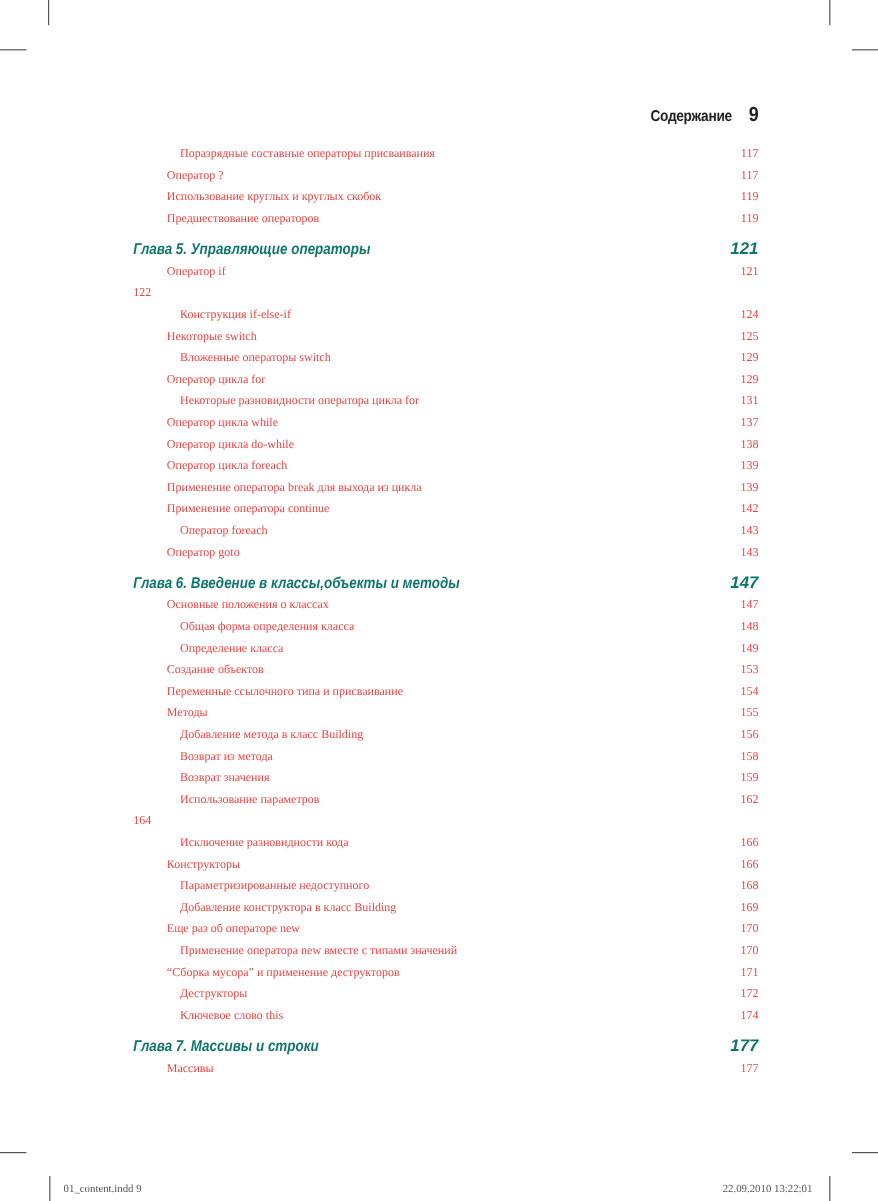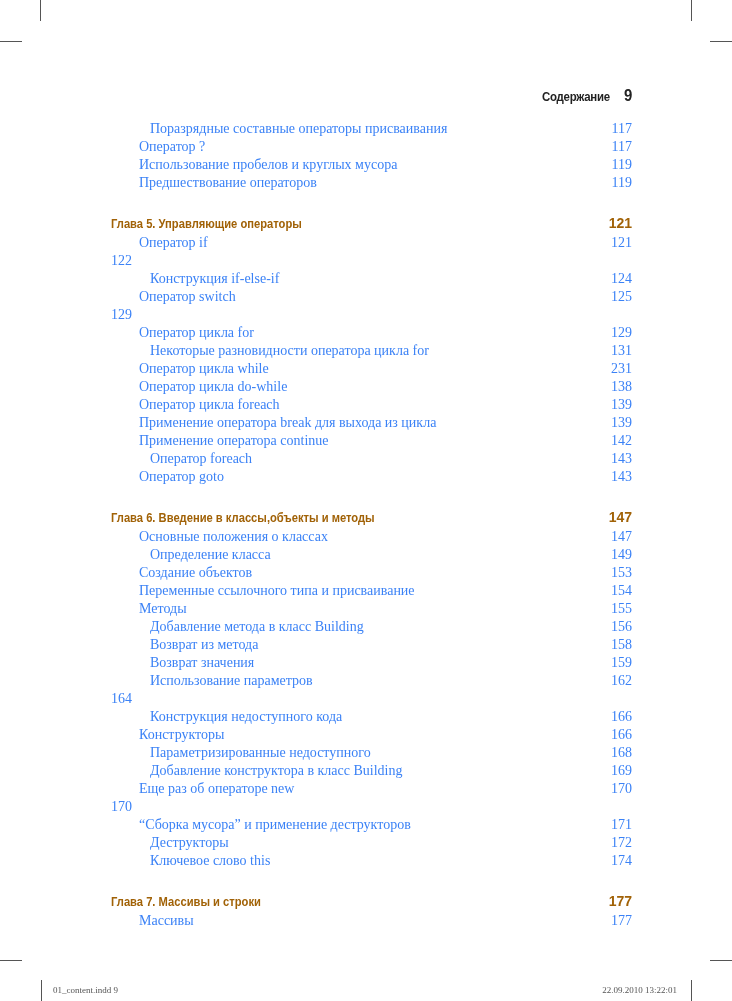"Поразрядные составные операторы" .row { color: #3b82f6 -> #ef4444; font-size: 14px -> 10px }
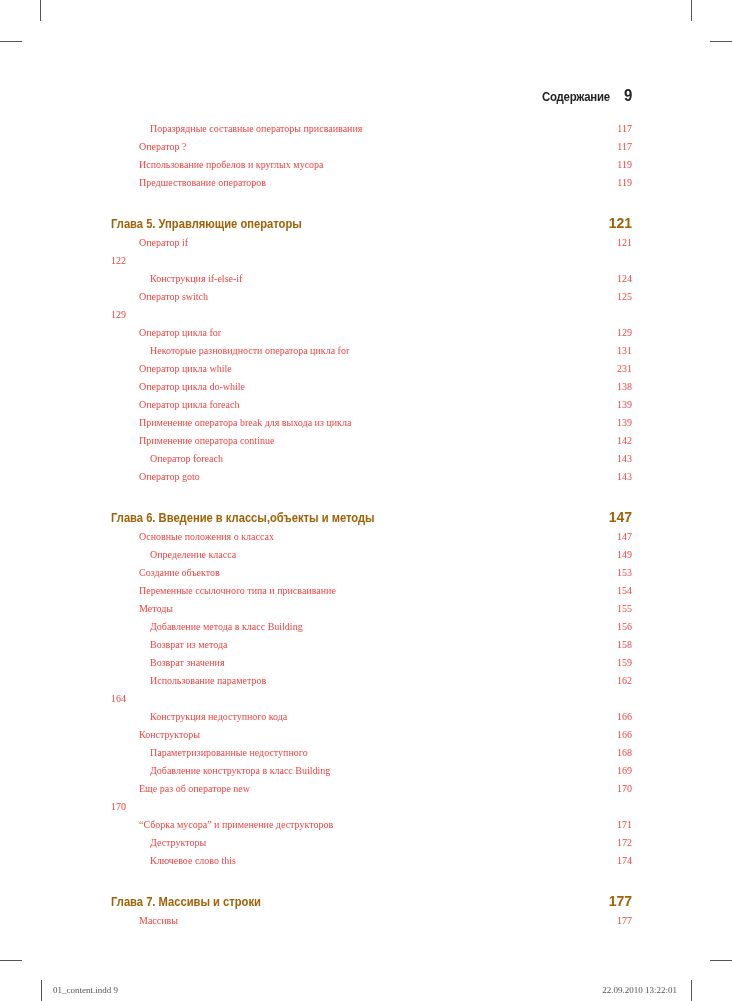"Использование пробелов и круглых мусора" span.title { text: пробелов и круглых мусора -> круглых и круглых скобок }
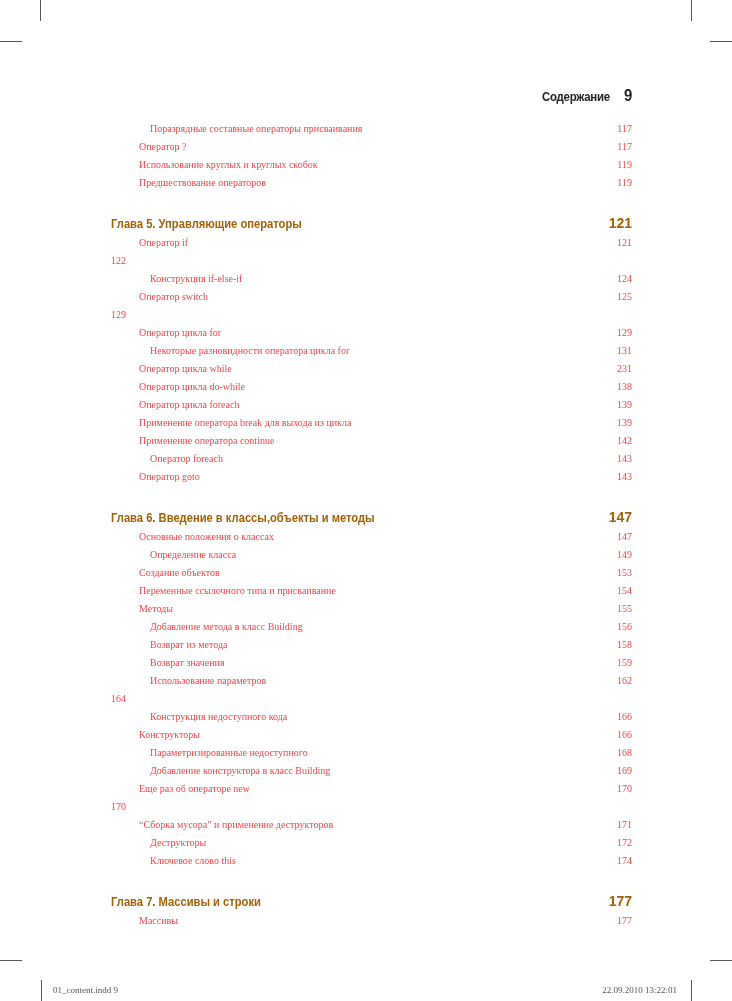"Глава 5. Управляющие операторы" .row.chapter { color: #a16207 -> #0f766e; font-style: none -> italic; margin-top: 20px -> 4px }
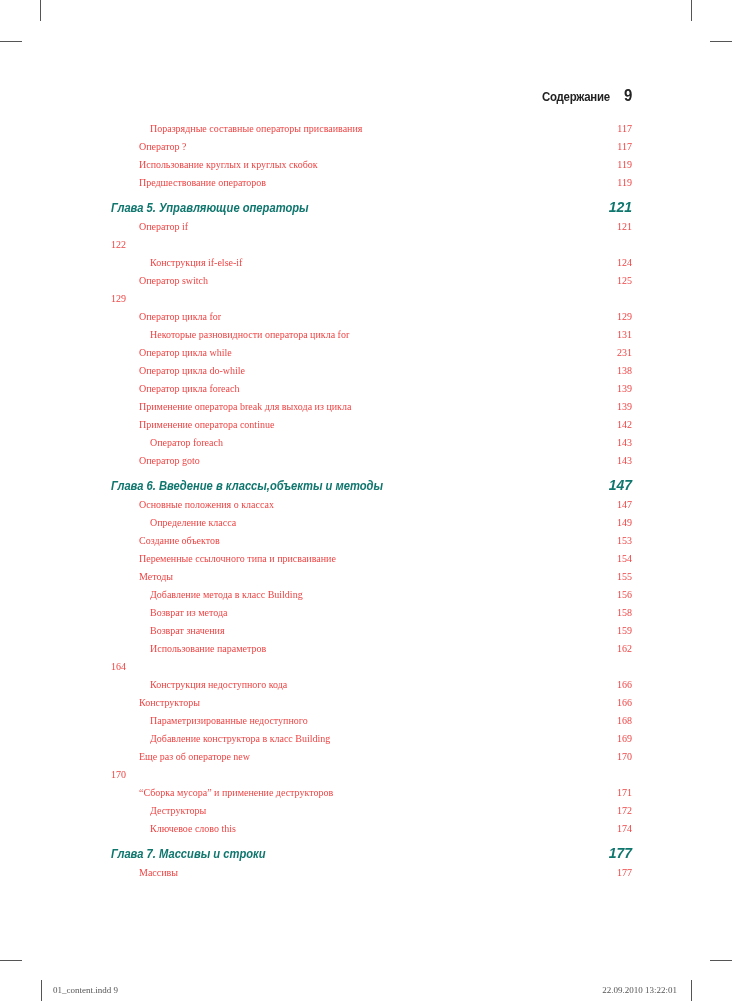"Оператор switch" span.title { text: Оператор -> Некоторые }
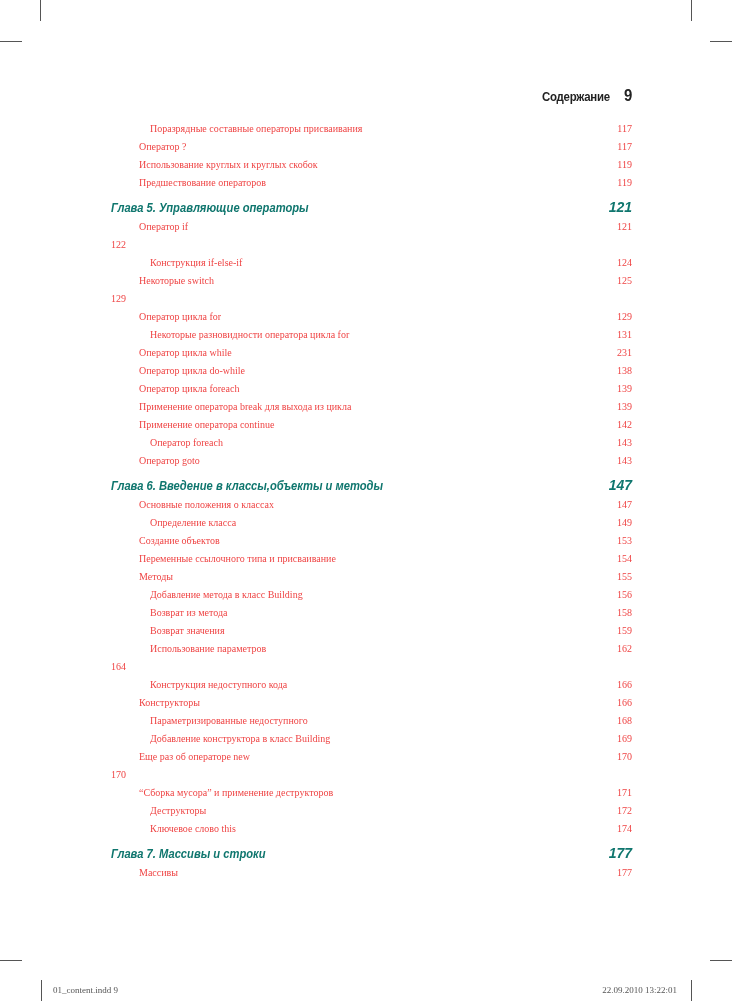"Вложенные операторы switch" span.title { html: none -> <span>Вложенные операторы switch</span> }
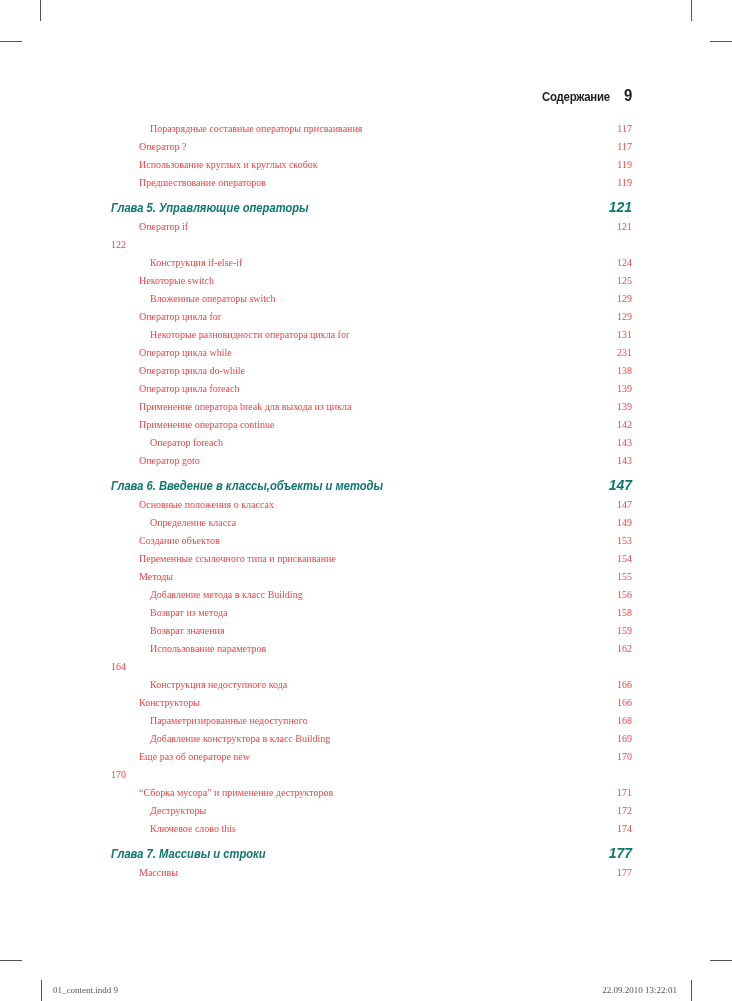"231" span.num { text: 231 -> 137 }
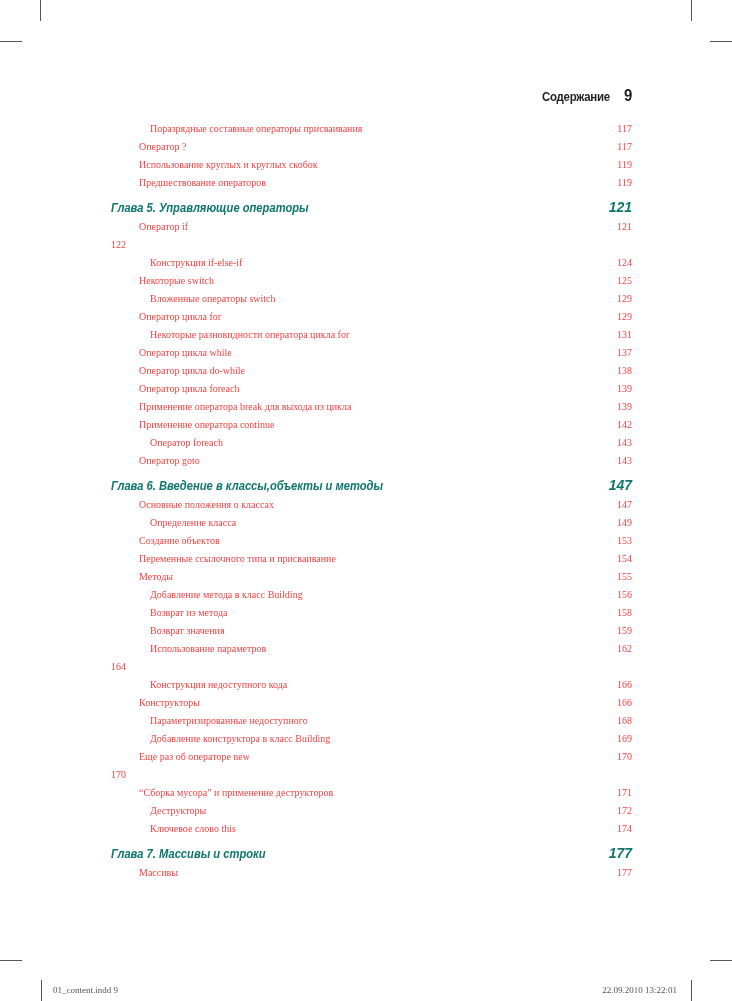"Общая форма определения класса" div.row { html: none -> <div> <span>Общая форма определения класса</span> <span>148</span> </div> }
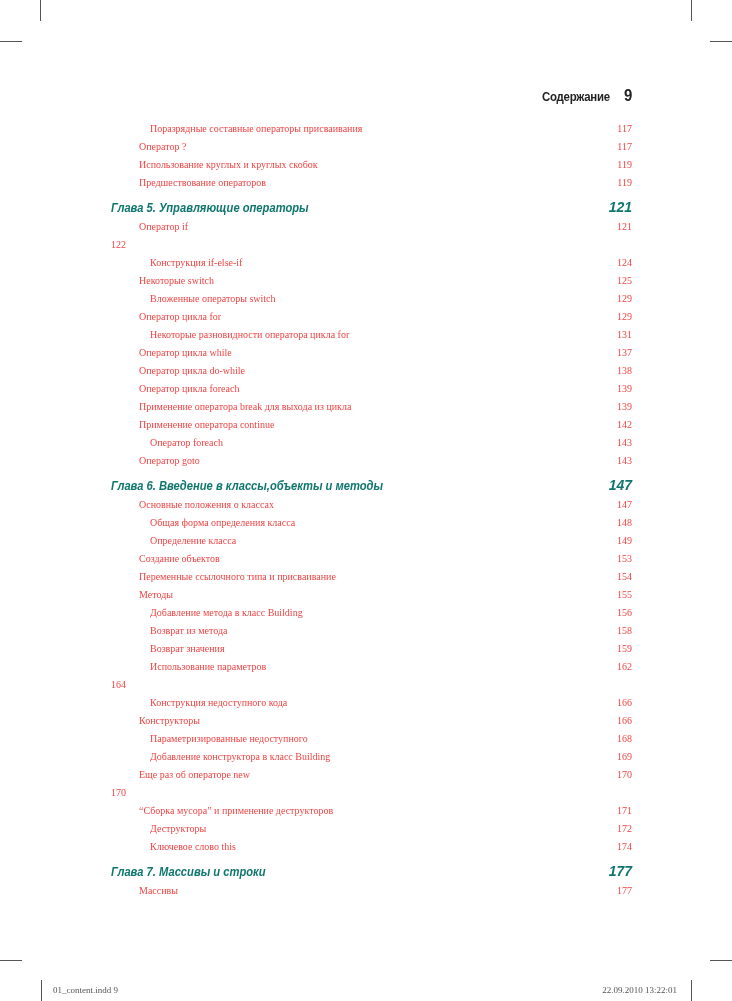"Конструкция недоступного кода" span.title { text: Конструкция недоступного -> Исключение разновидности }
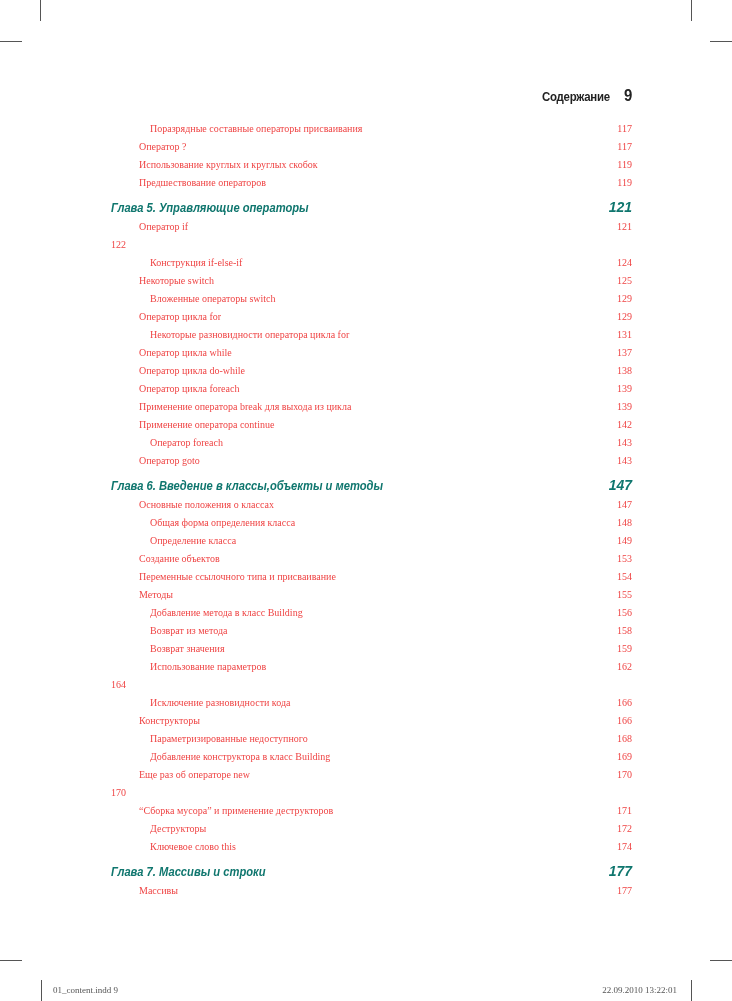"Применение оператора new вместе с" span.title { html: none -> <span>Применение оператора new вместе с типами значений</span> }
